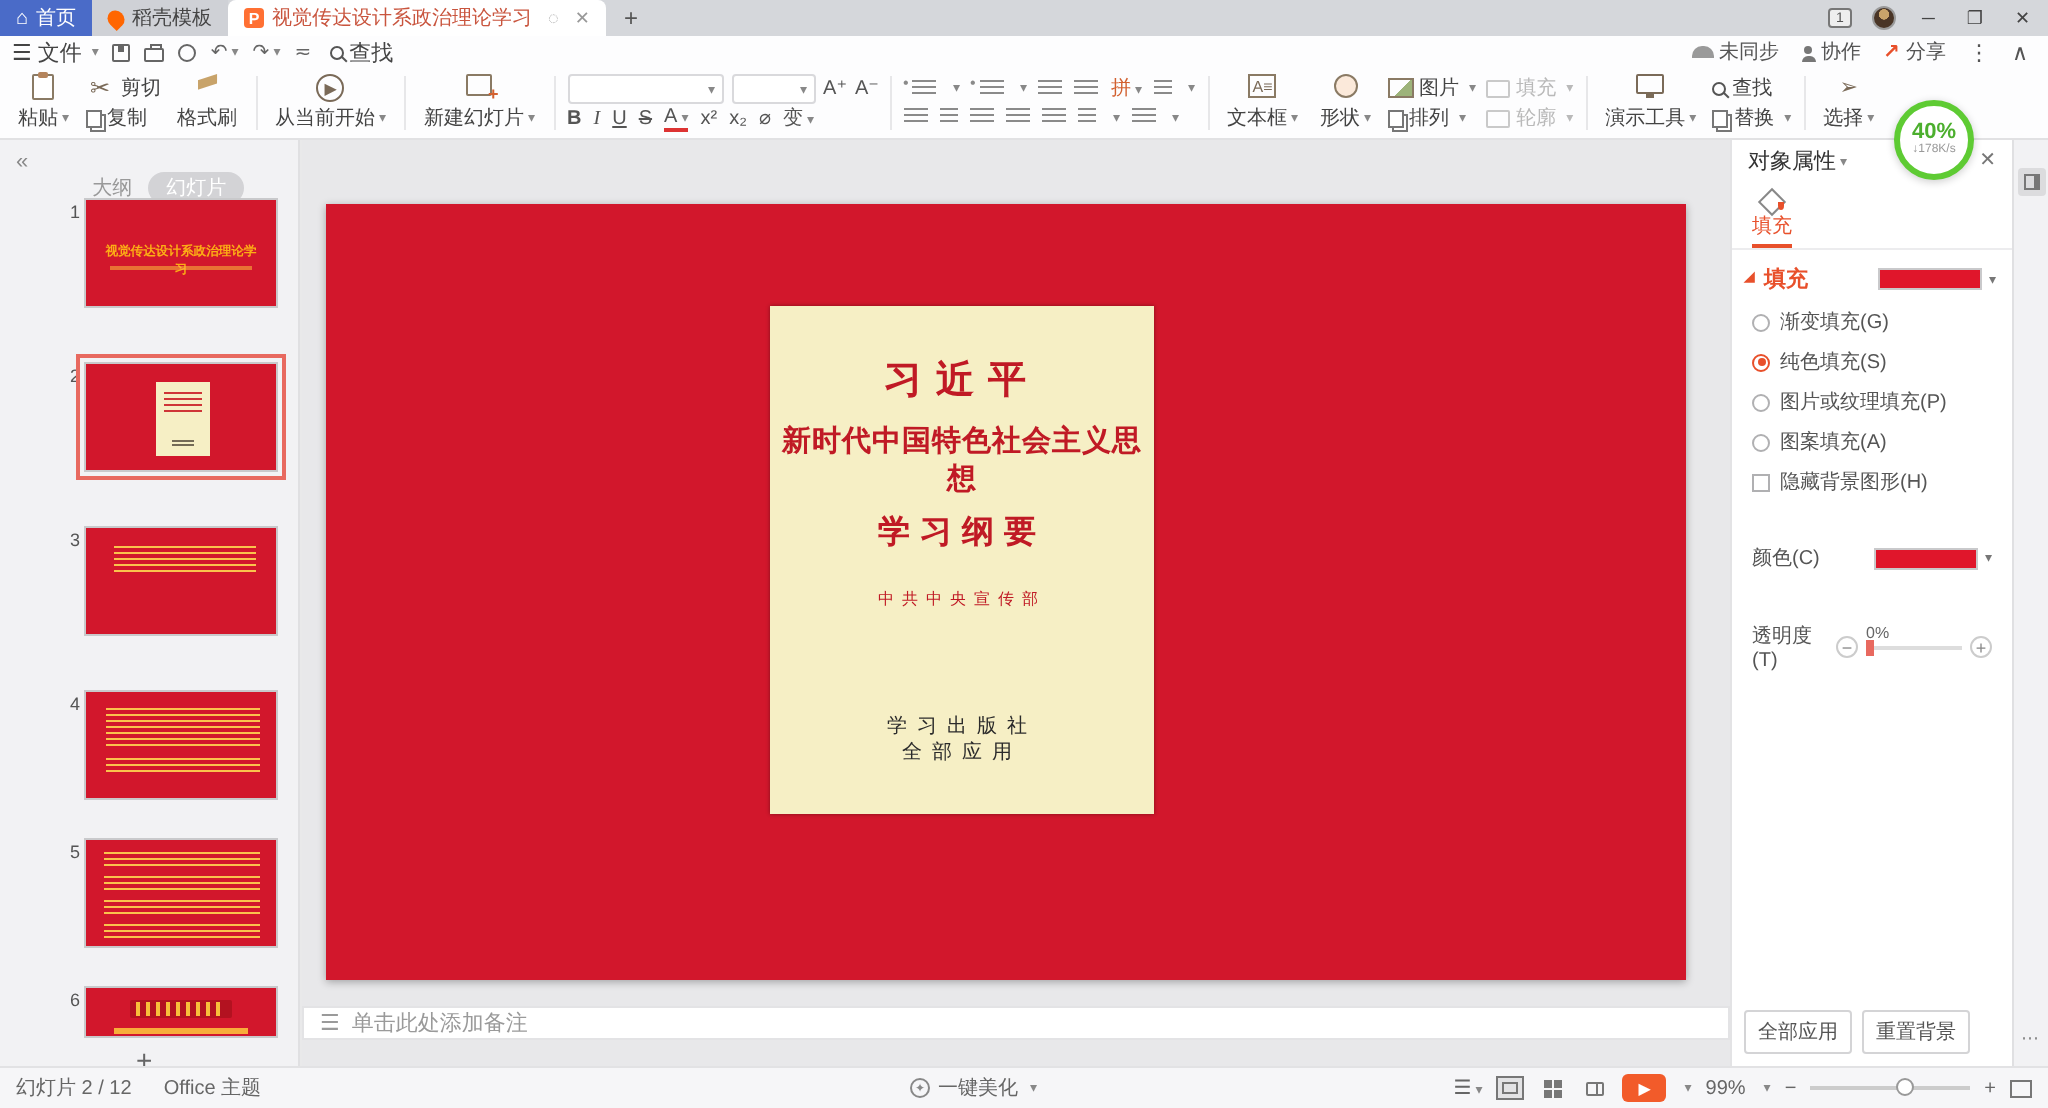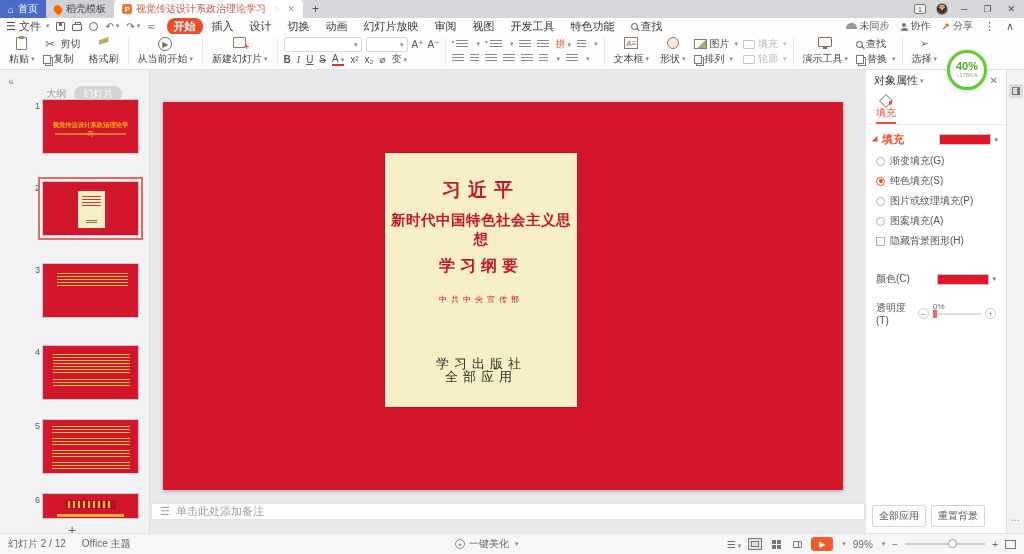"开始" div.menu-tabs { html: <div> <span>开始</span> <span>插入</span> <span>设计</span> <span>切换</span> <span>动画</span> <span>幻灯片放映</span> <span>审阅</span> <span>视图</span> <span>开发工具</span> <span>特色功能</span> </div> -> none }
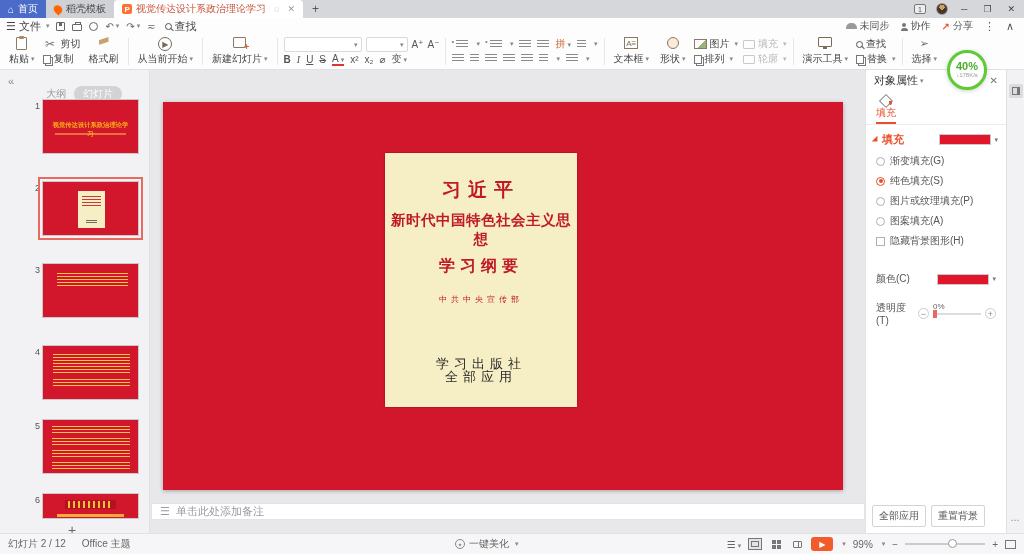"透明度(T)" div.rp-row { margin-top: 6px -> 16px }
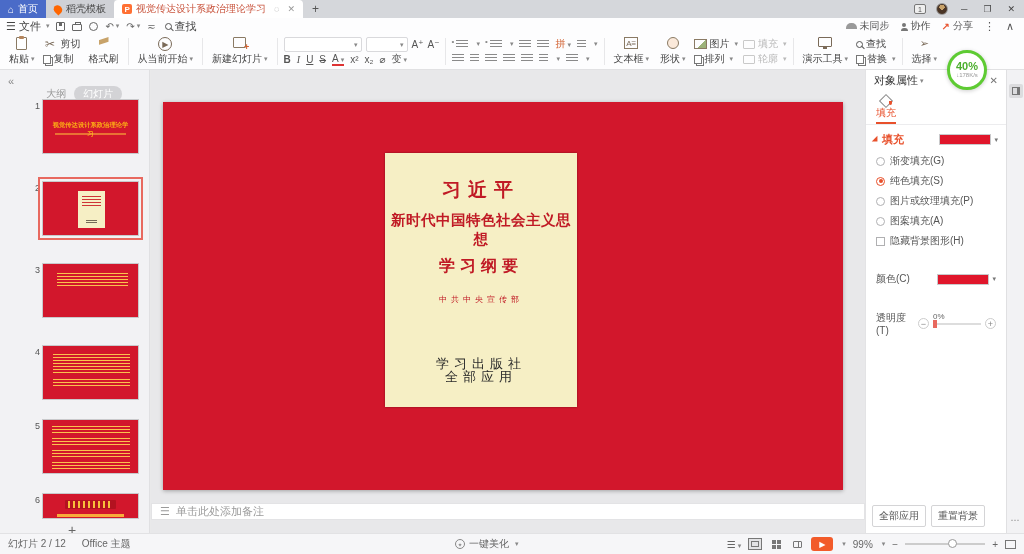"学习出版社" .cov-pub { font-size: 13px -> 10px }
